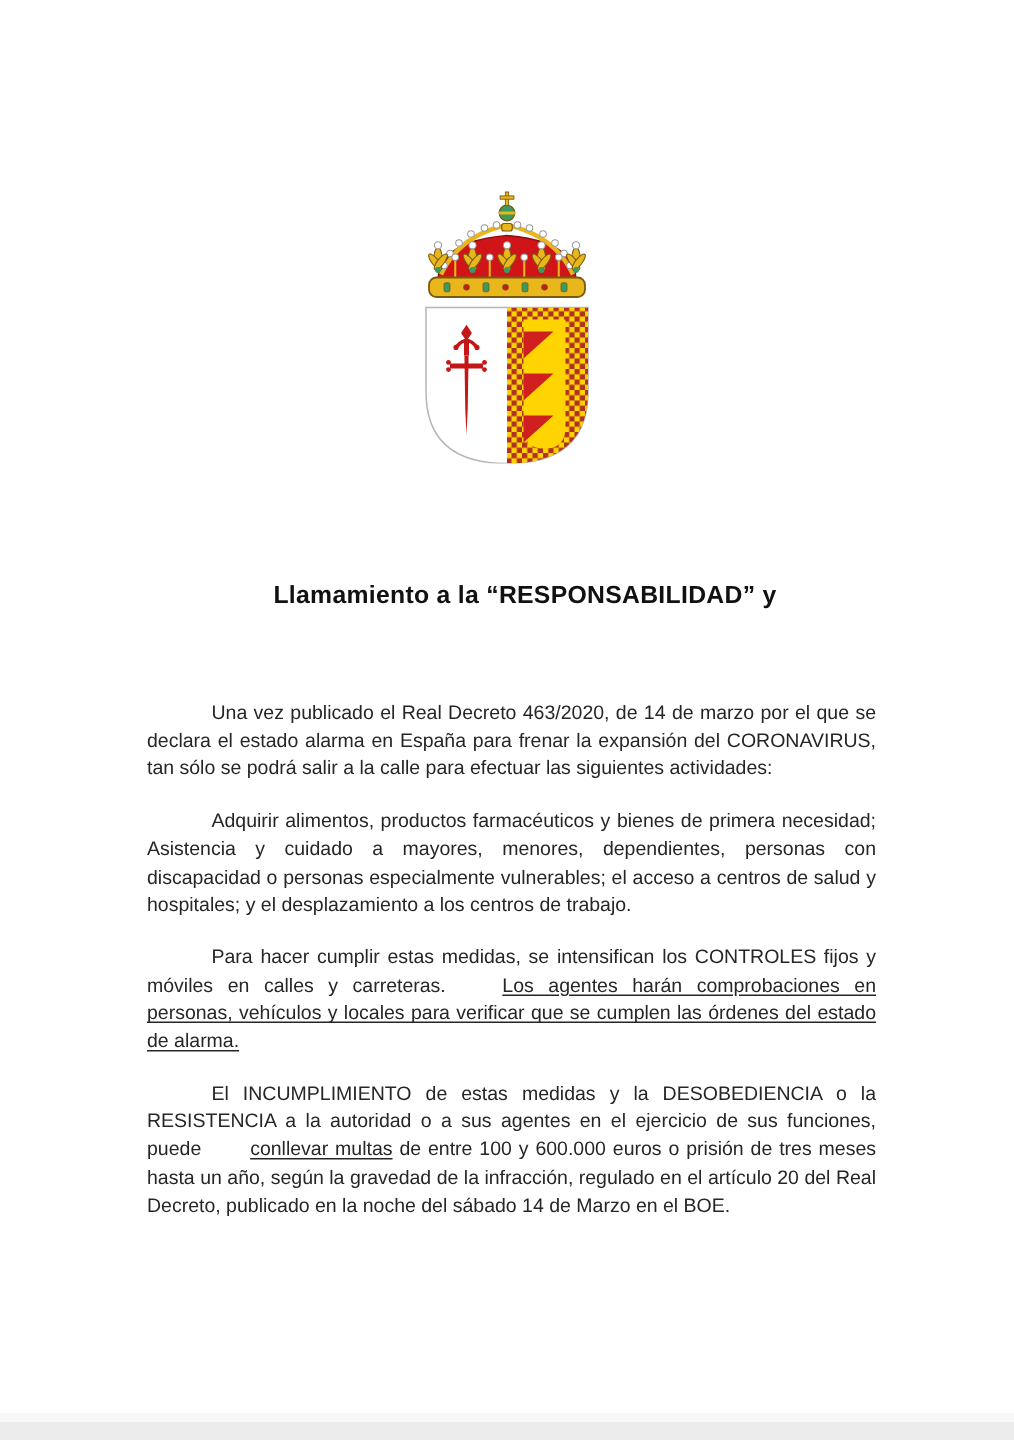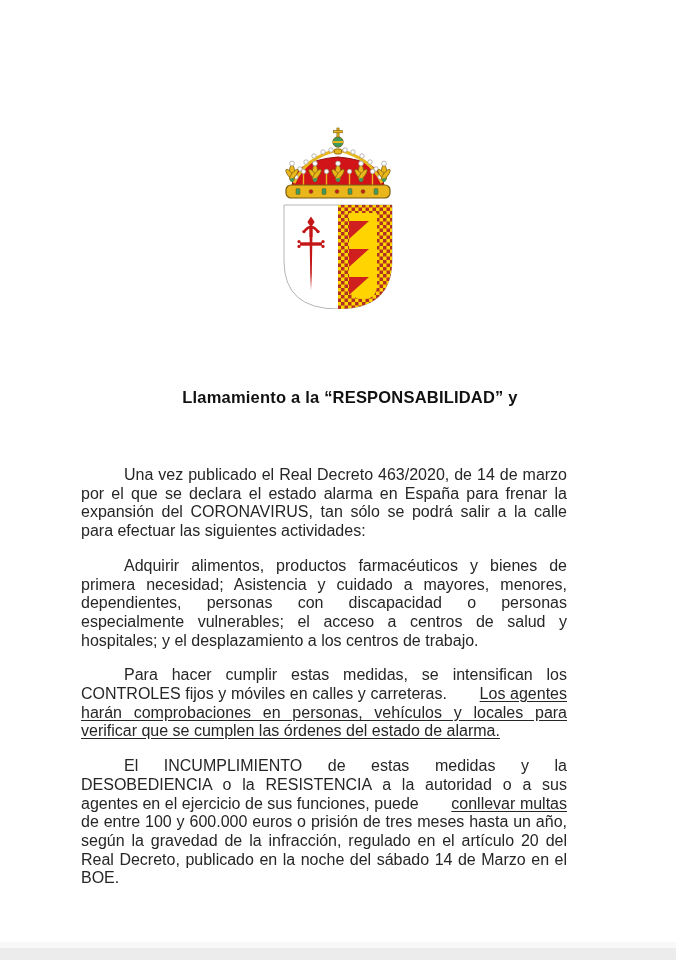"Una vez publicado el Real" .doc-body { font-size: 16px -> 13px; left: 81px -> 98px }
